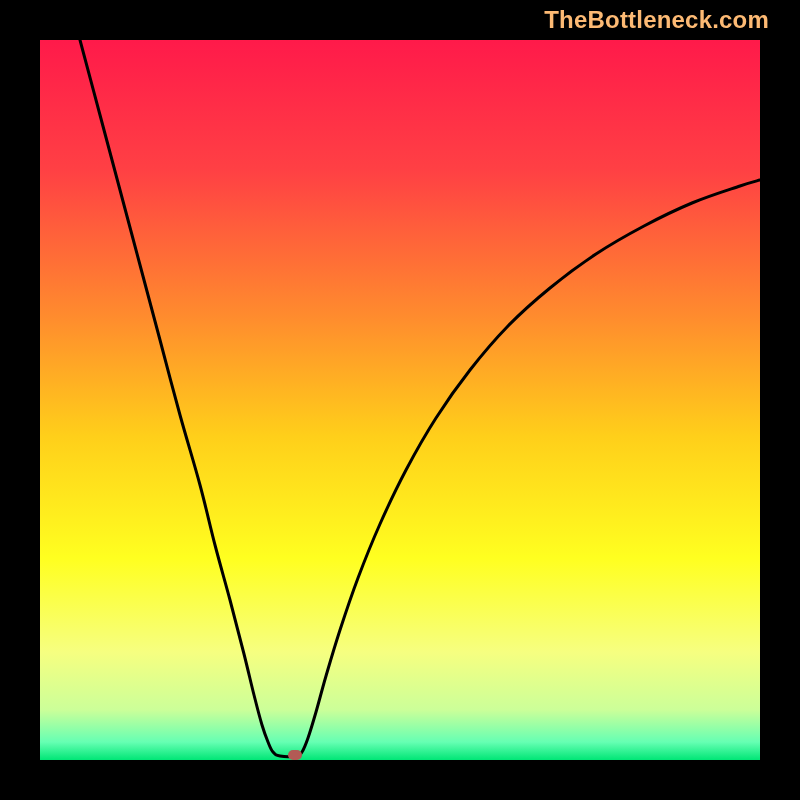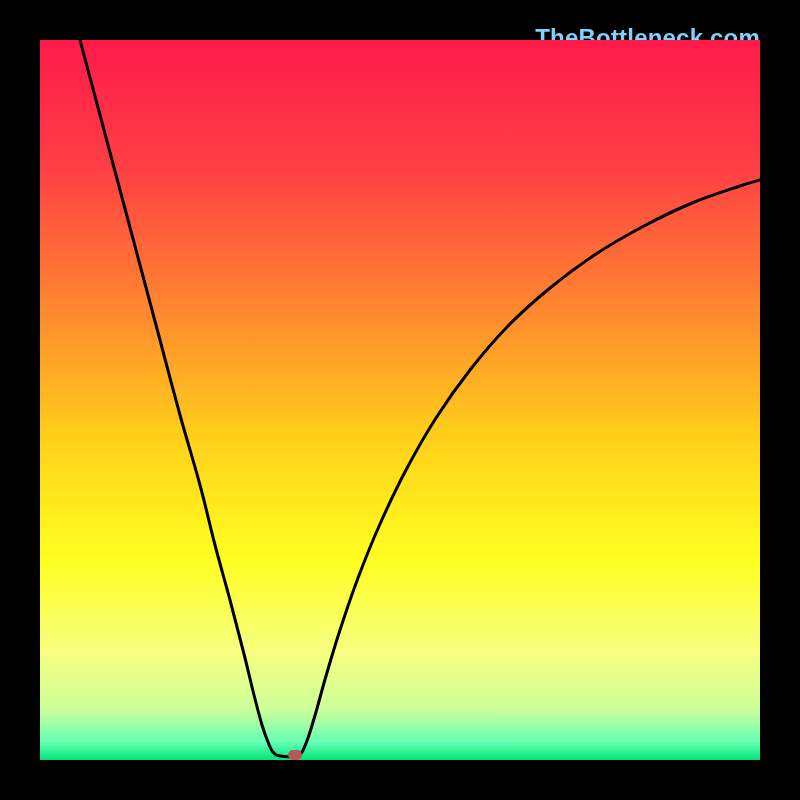"TheBottleneck.com" .watermark { color: #7dd3fc -> #fdba74; margin-top: 18px -> none; right: 40px -> 31px }
